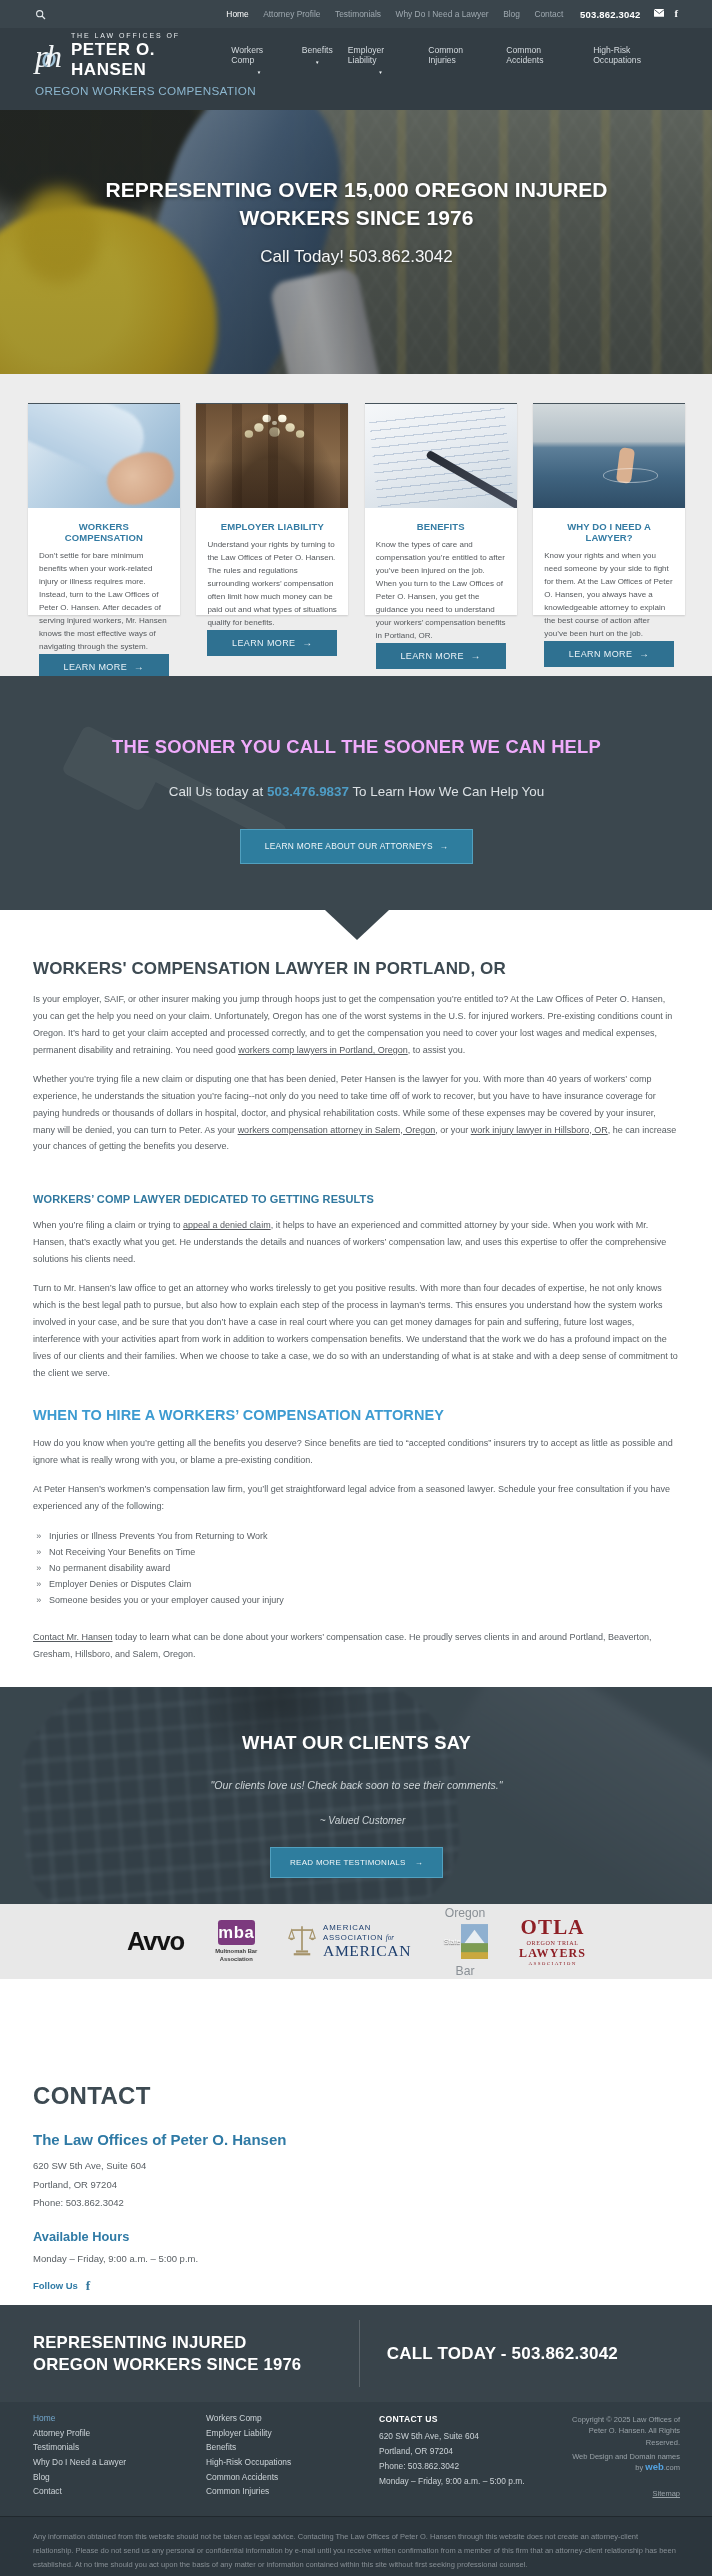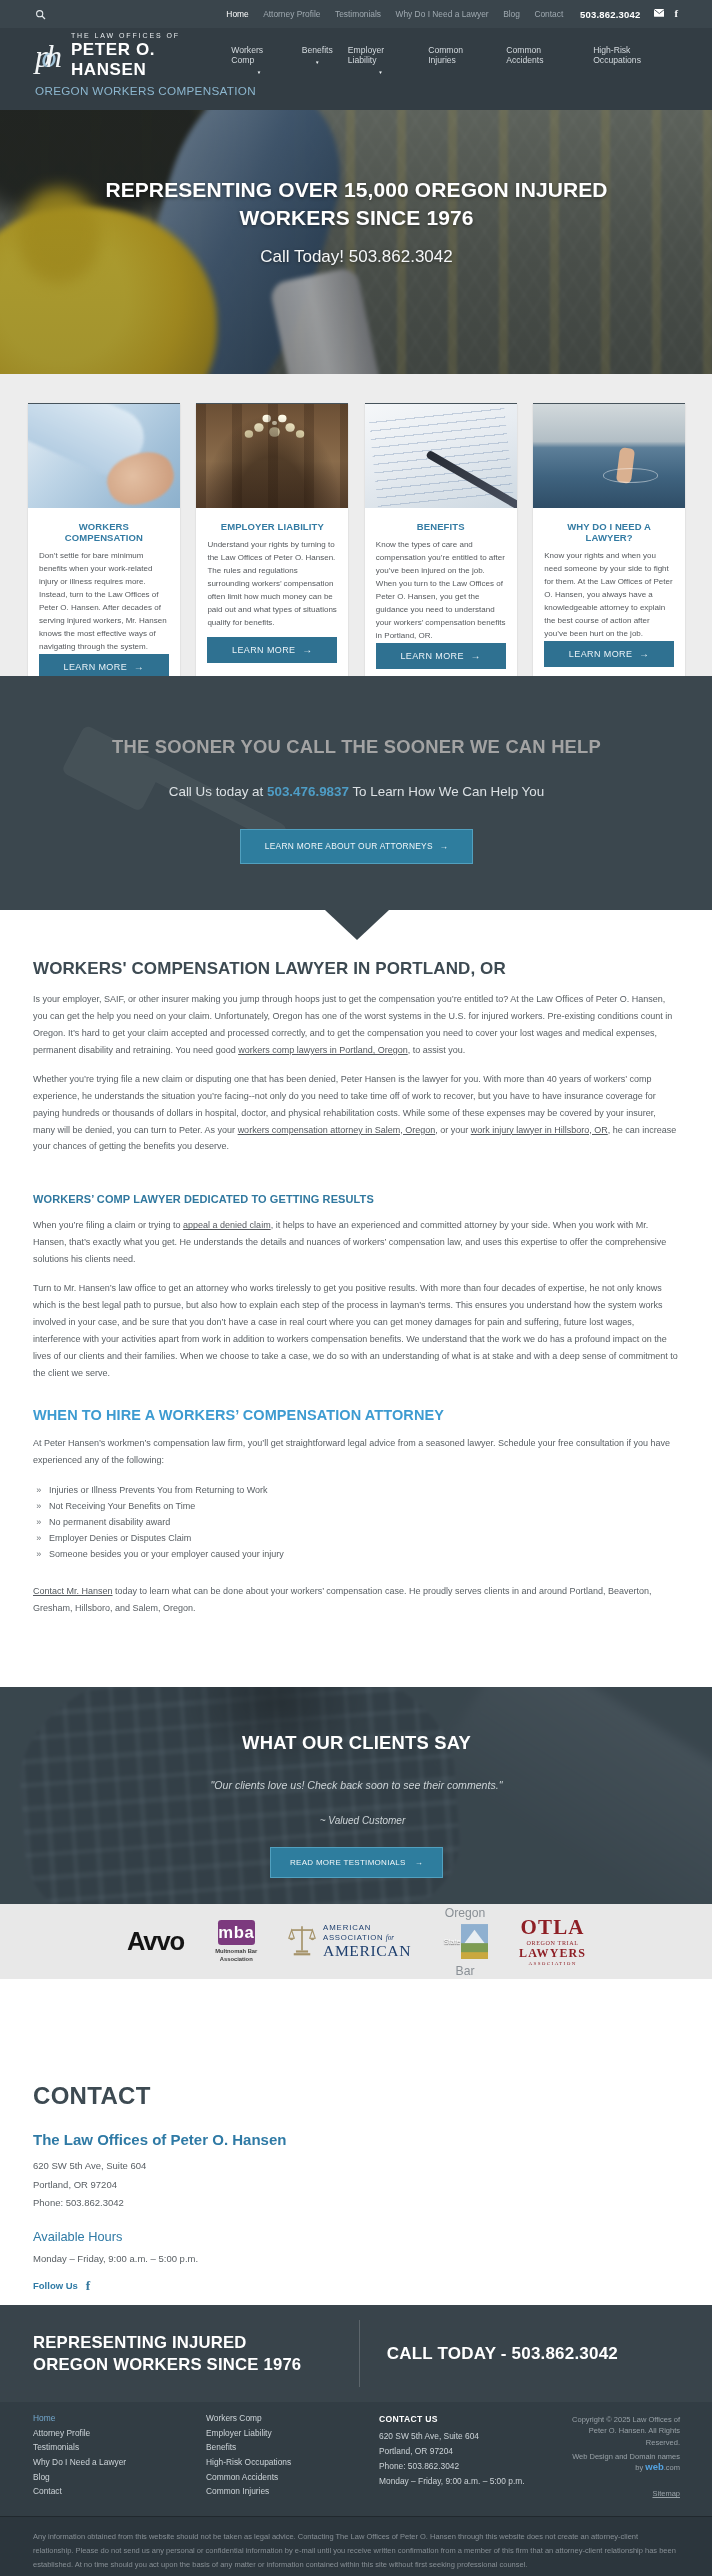"WORKERS COMPENSATION" .card { height: 273px -> 212px }
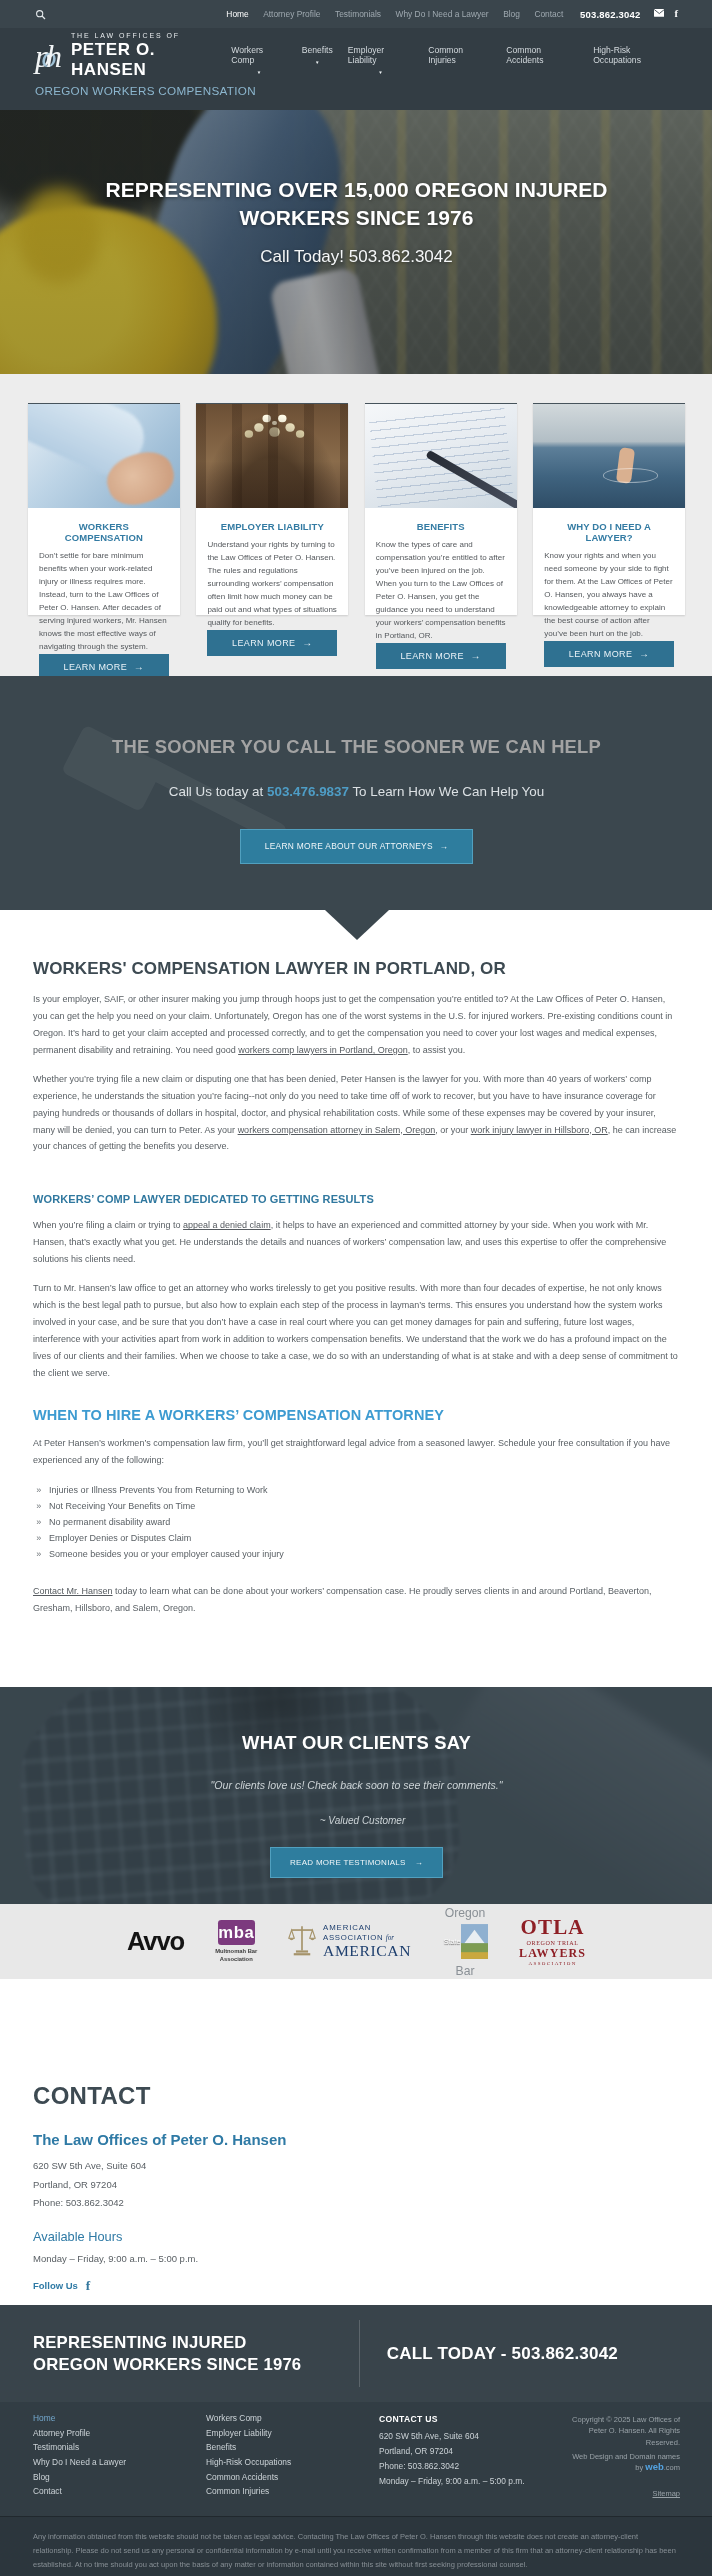"THE SOONER YOU CALL THE" .cta-heading { color: #a3a3a3 -> #f0abfc }
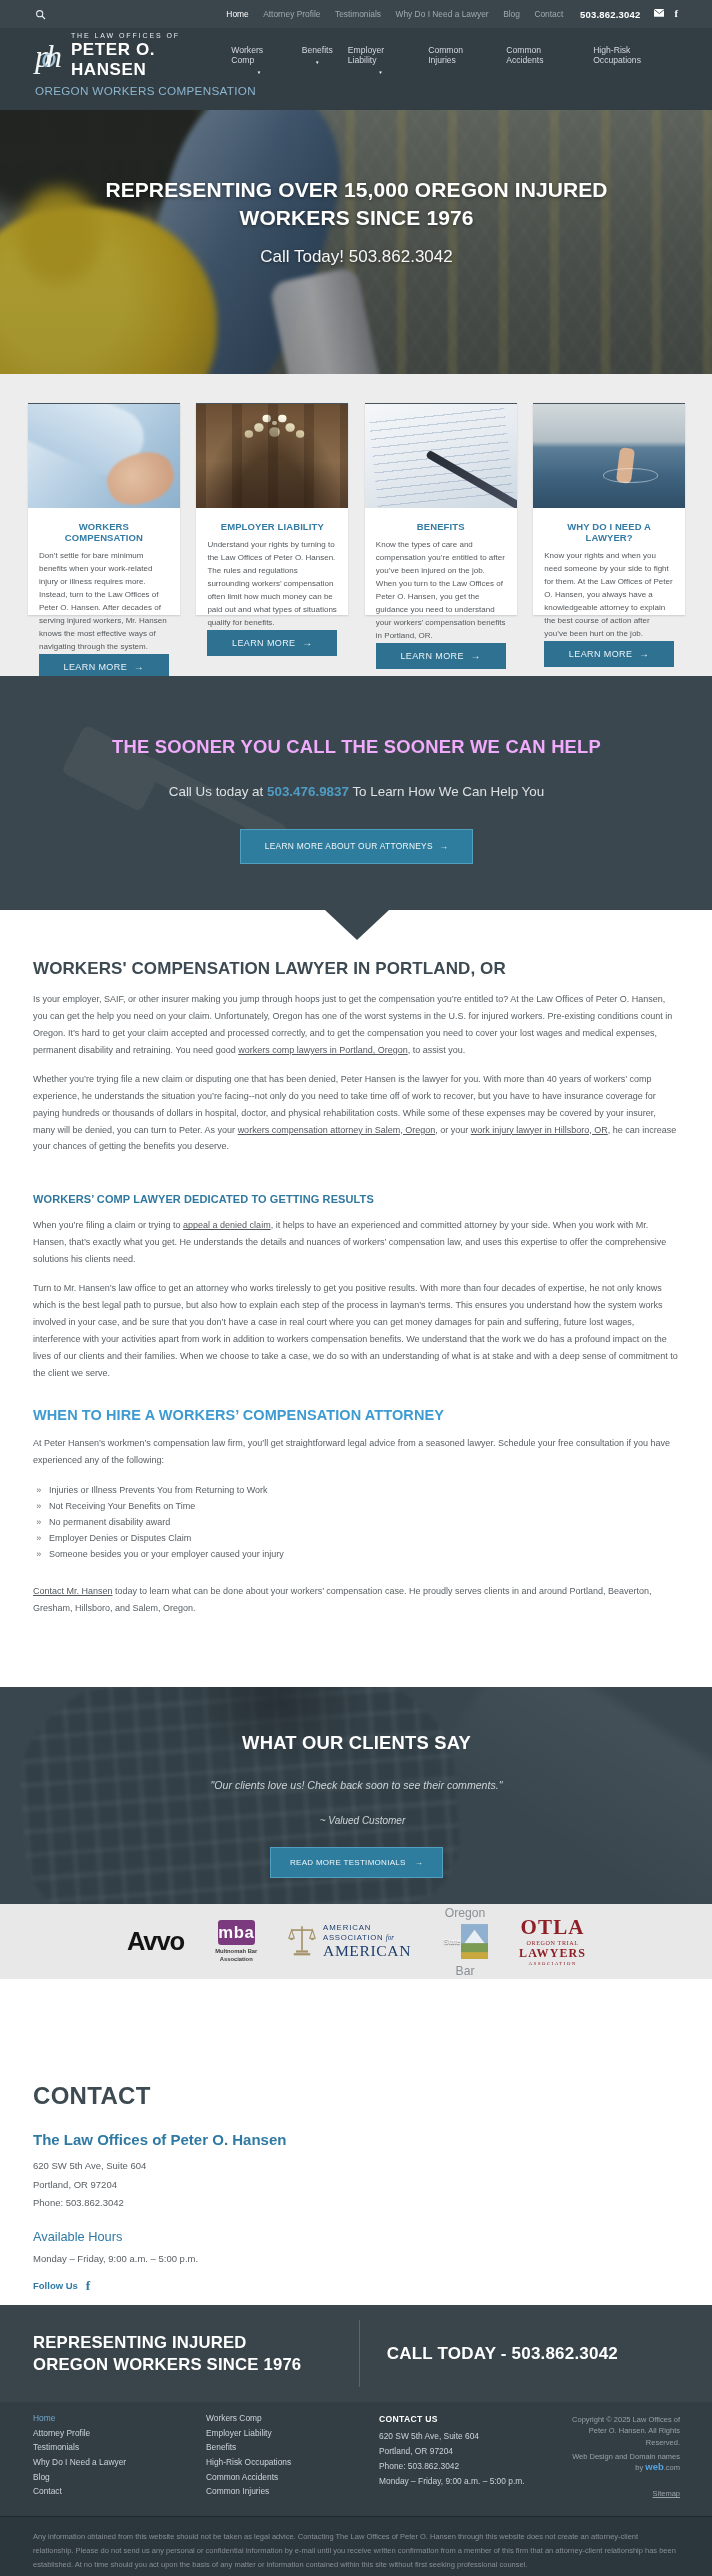"How do you know when" p { html: none -> <p>How do you know when you’re getting all the benefits you deserve? Since benefits are tied to “accepted conditions” insurers try to accept as little as possible and ignore what is really wrong with you, or blame a pre-existing condition.</p> }
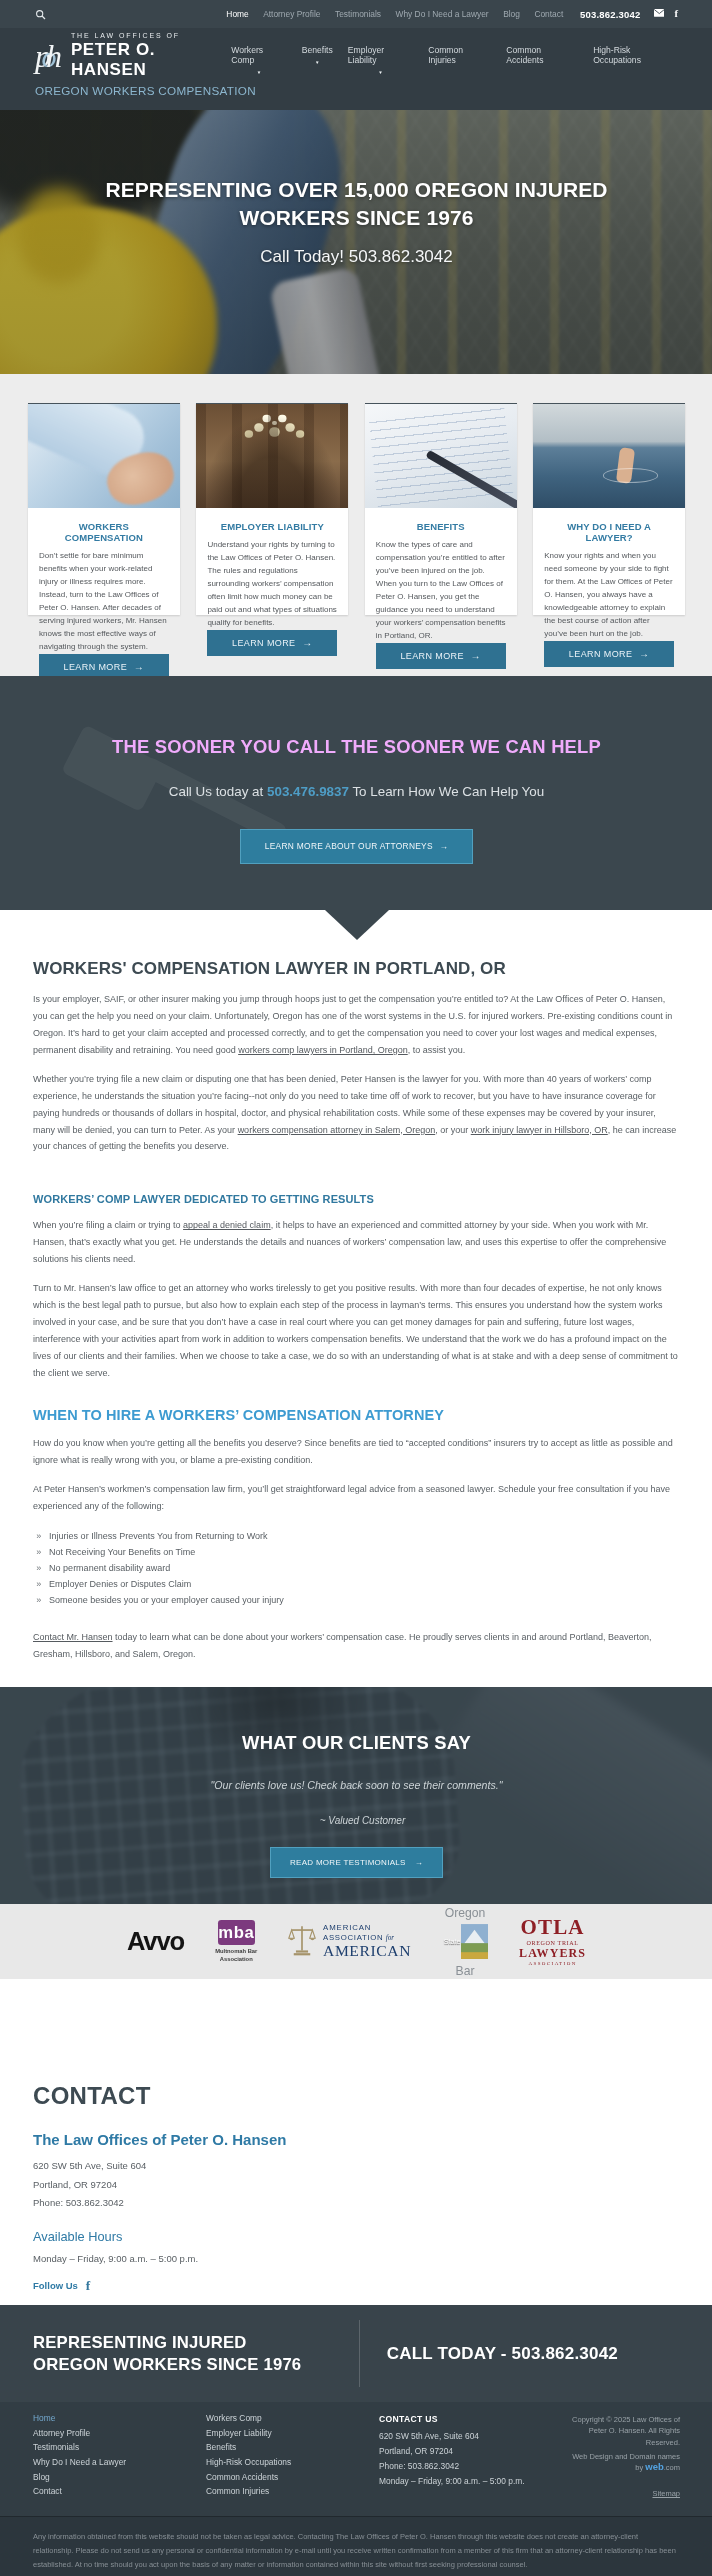"Available Hours" .contact-hours-h { font-weight: normal -> bold }
